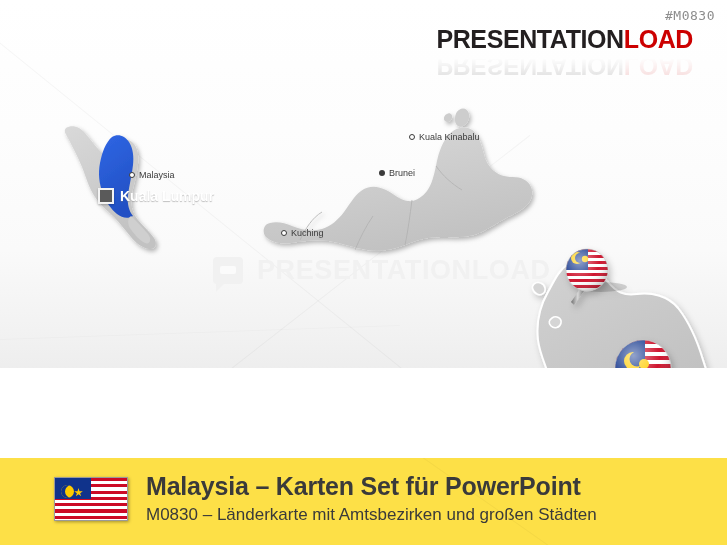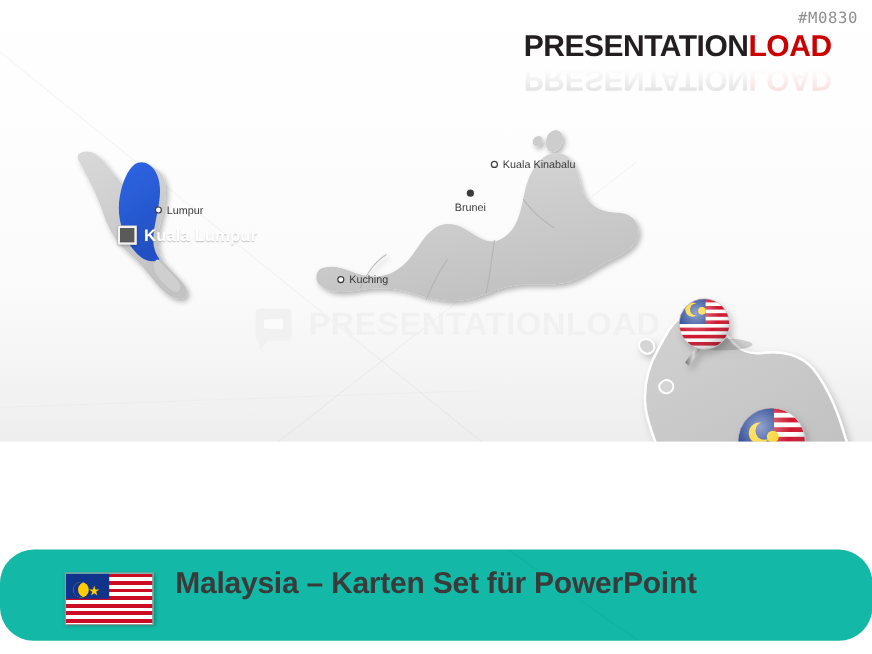"Lumpur" span { text: Lumpur -> Malaysia }
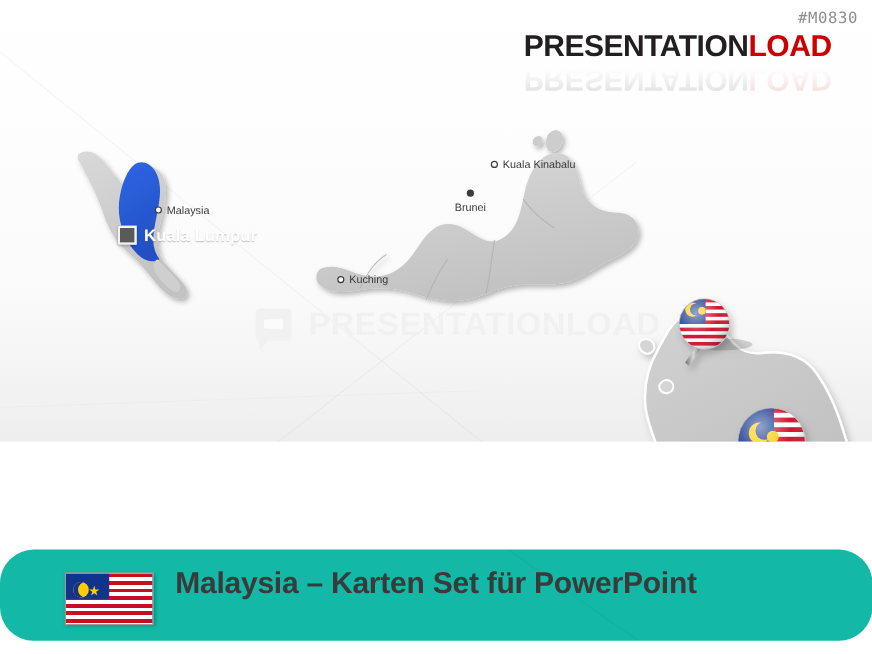"Brunei" div.city-label { flex-direction: column -> none; top: 158px -> 168px }
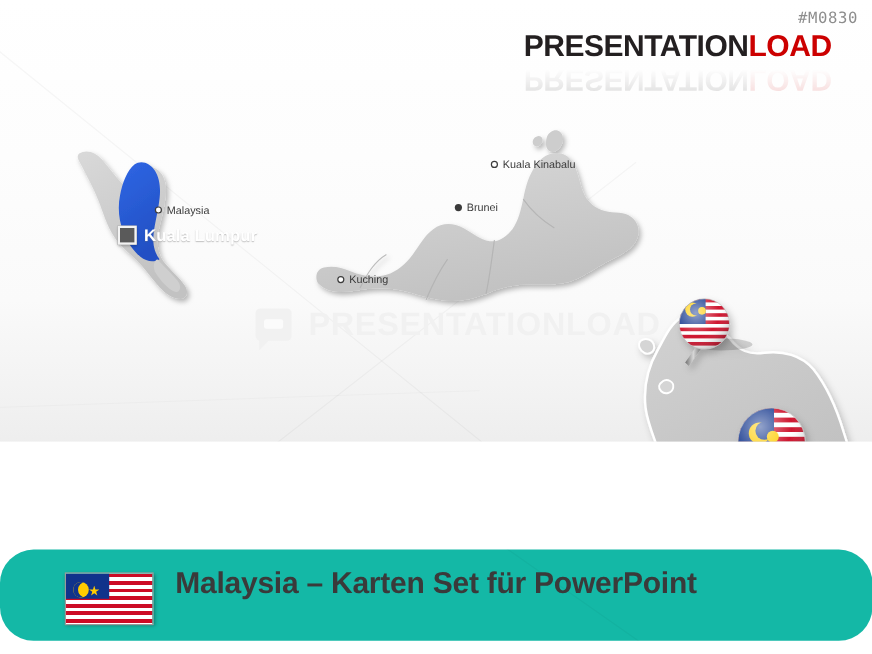"Malaysia – Karten Set für" .footer { background: #14b8a6 -> #fde047; border-radius: 28px -> none; height: 76px -> 87px }
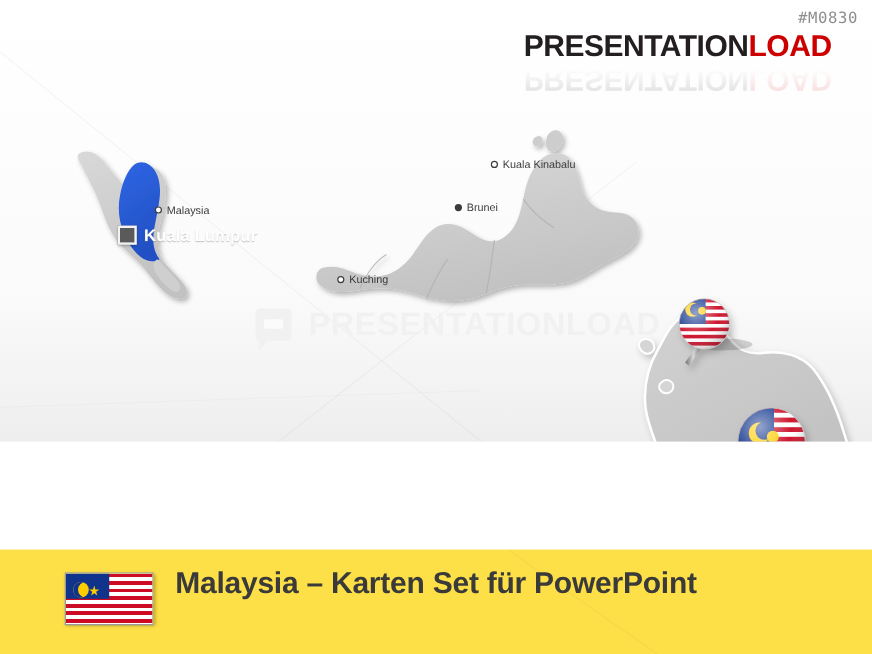"M0830 – Länderkarte mit Amtsbezirken" div.title-sub { html: none -> <div>M0830 – Länderkarte mit Amtsbezirken und großen Städten</div> }
